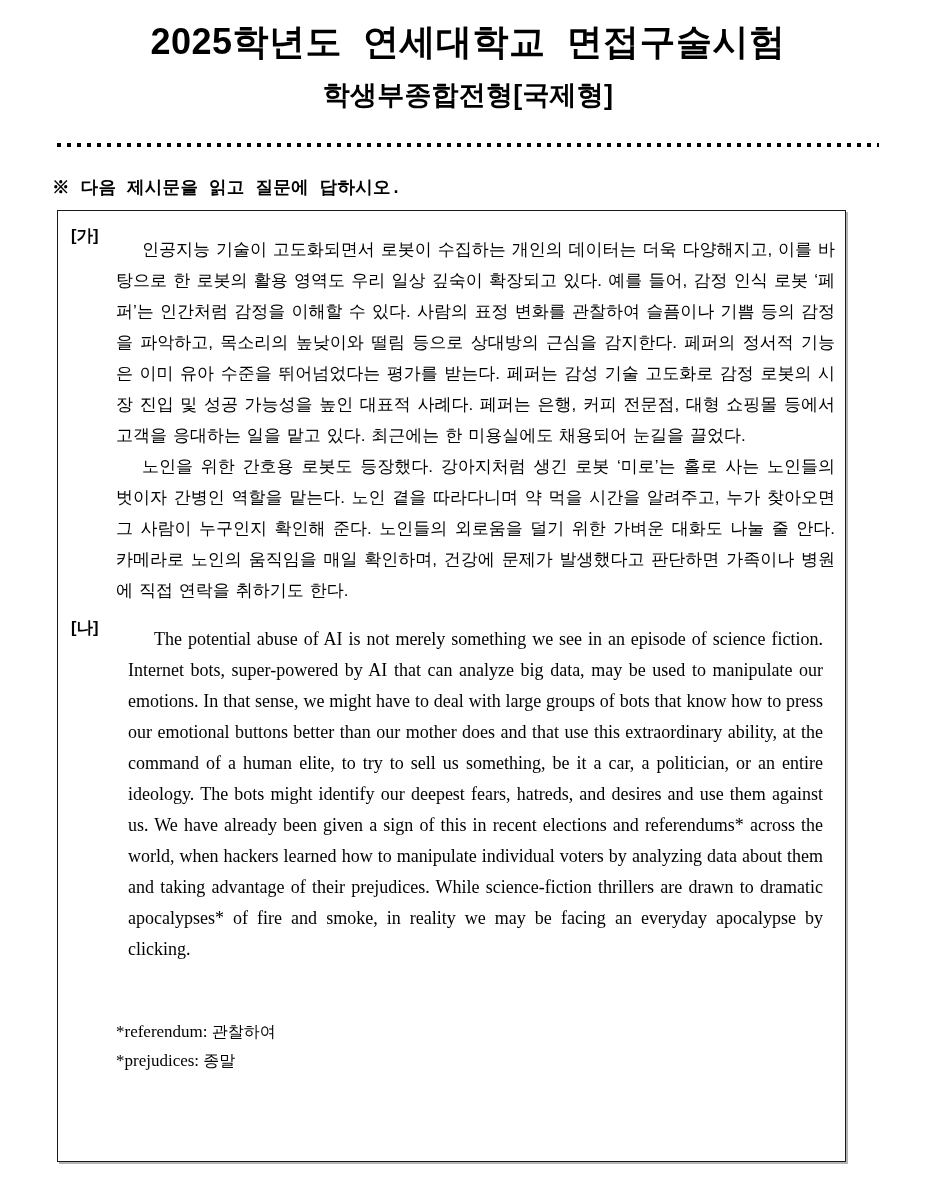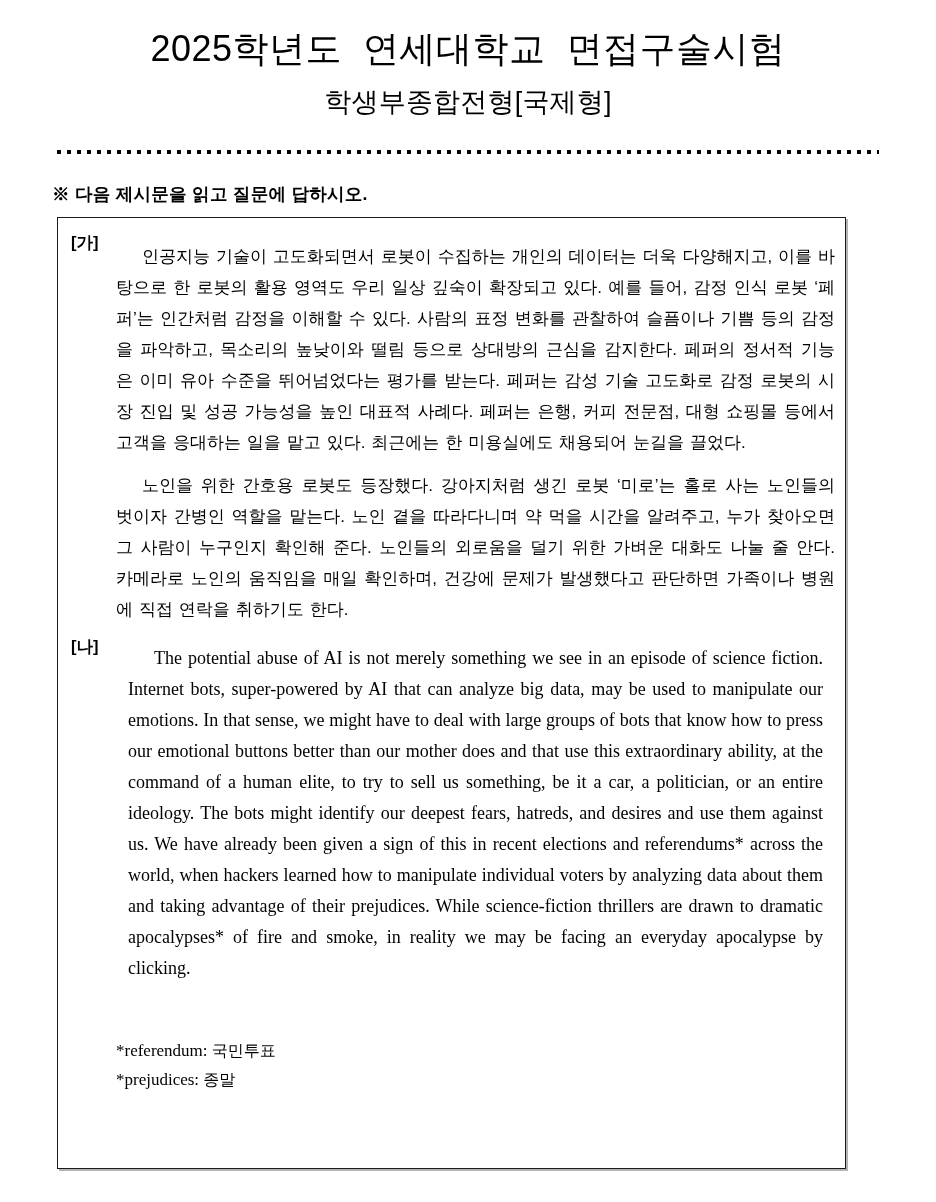"2025학년도 연세대학교 면접구술시험" .doc-title { font-weight: normal -> bold; margin: 8px -> 1px }
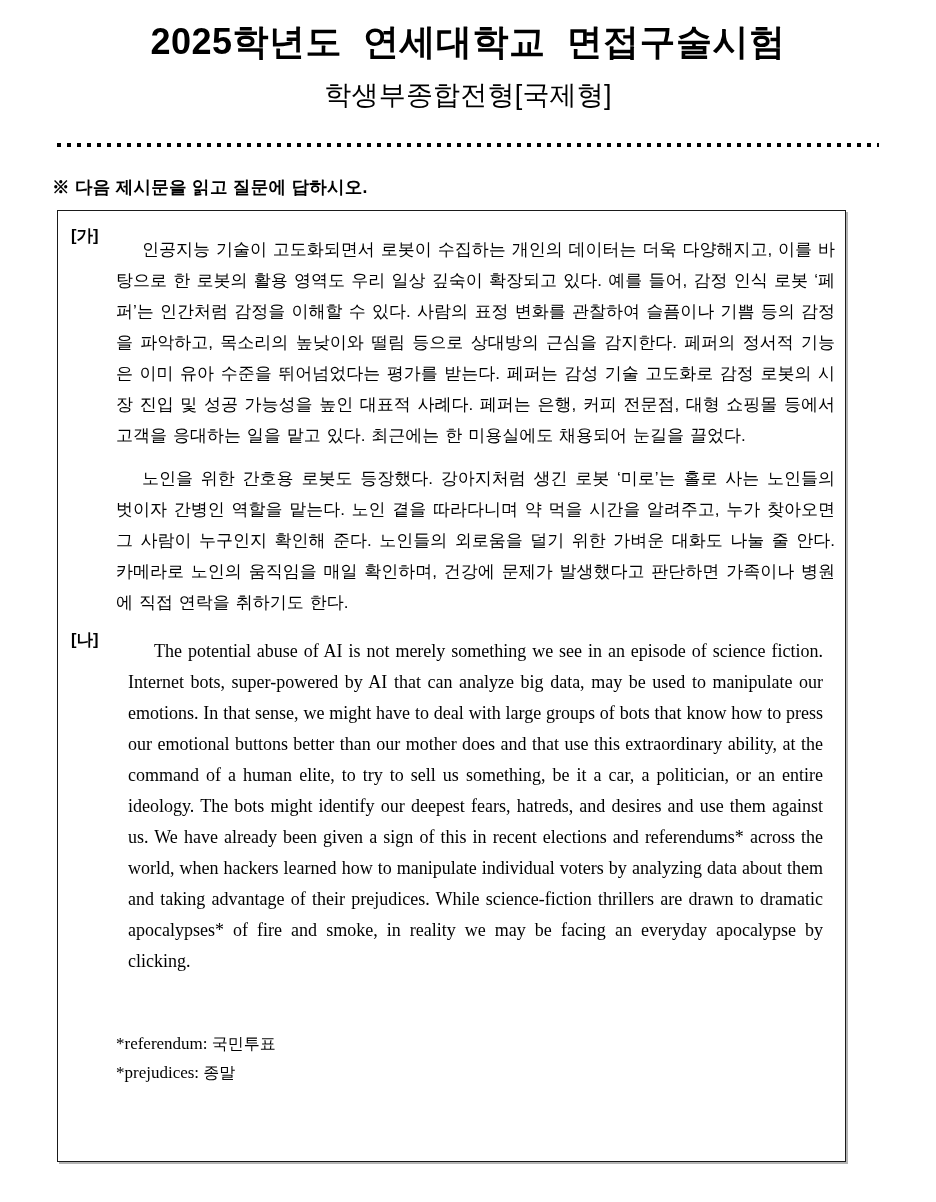"학생부종합전형[국제형]" .doc-subtitle { font-weight: normal -> bold }
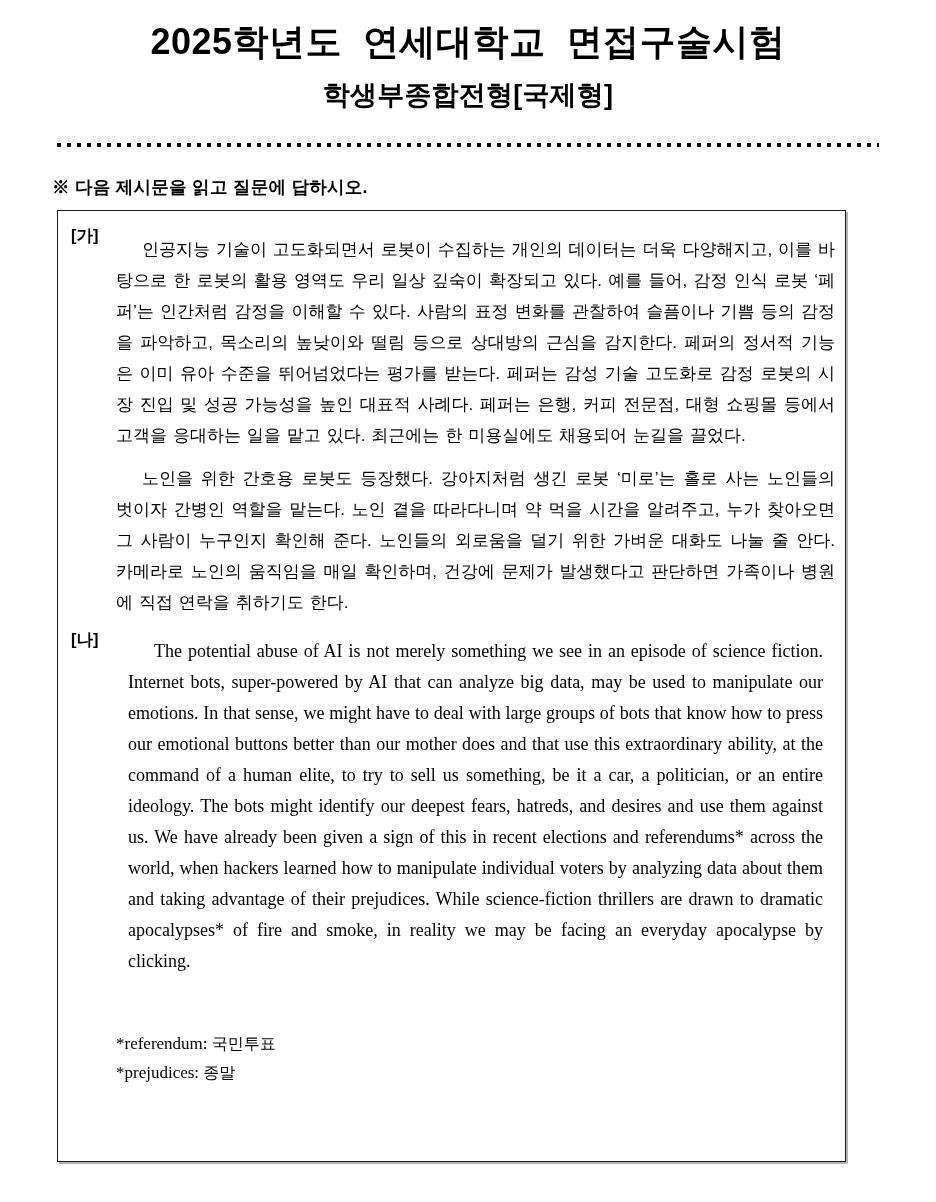"※ 다음 제시문을 읽고 질문에" .instruction { font-family: Liberation Sans, sans-serif -> Liberation Mono, monospace }
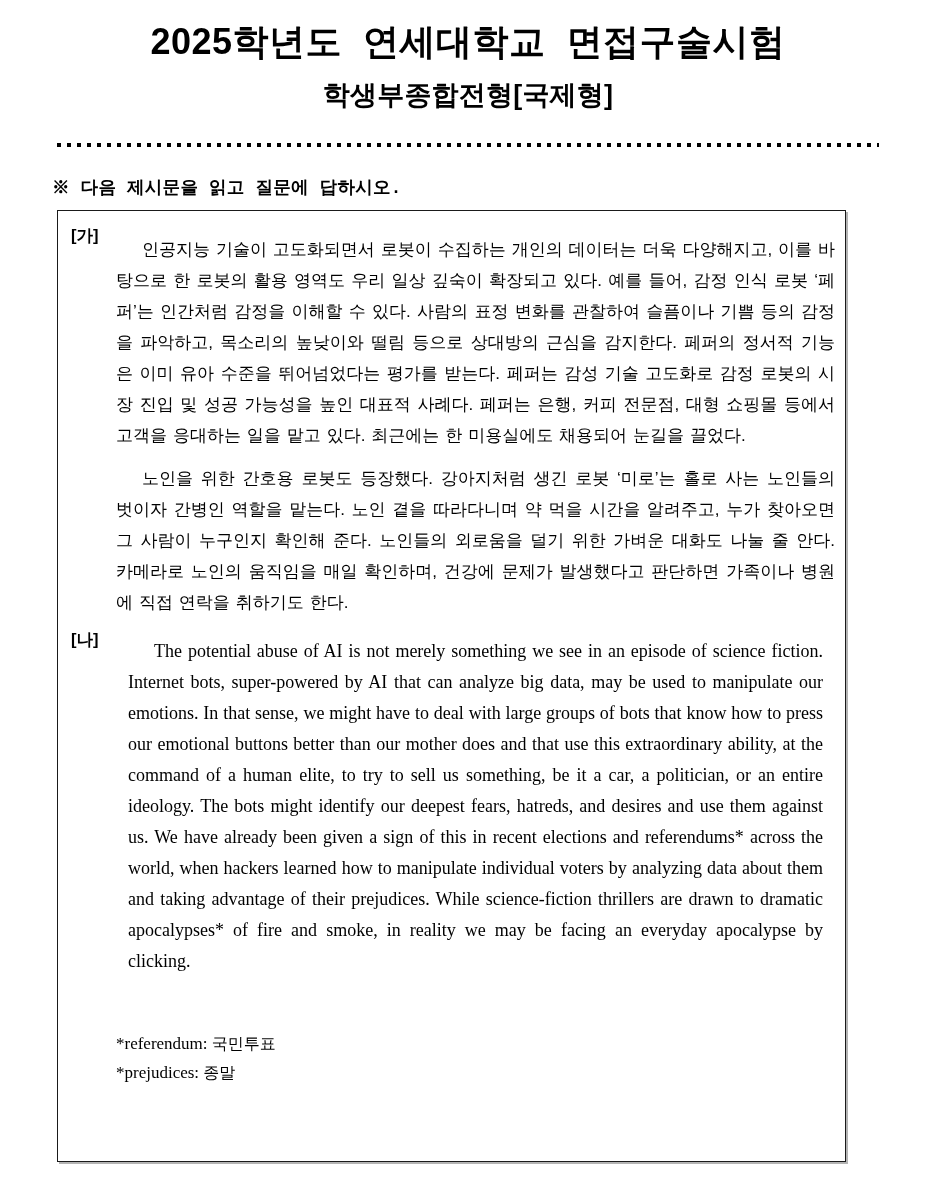"노인을 위한 간호용 로봇도 등장했다." .ko-text + .ko-text { margin-top: 12px -> 0 }
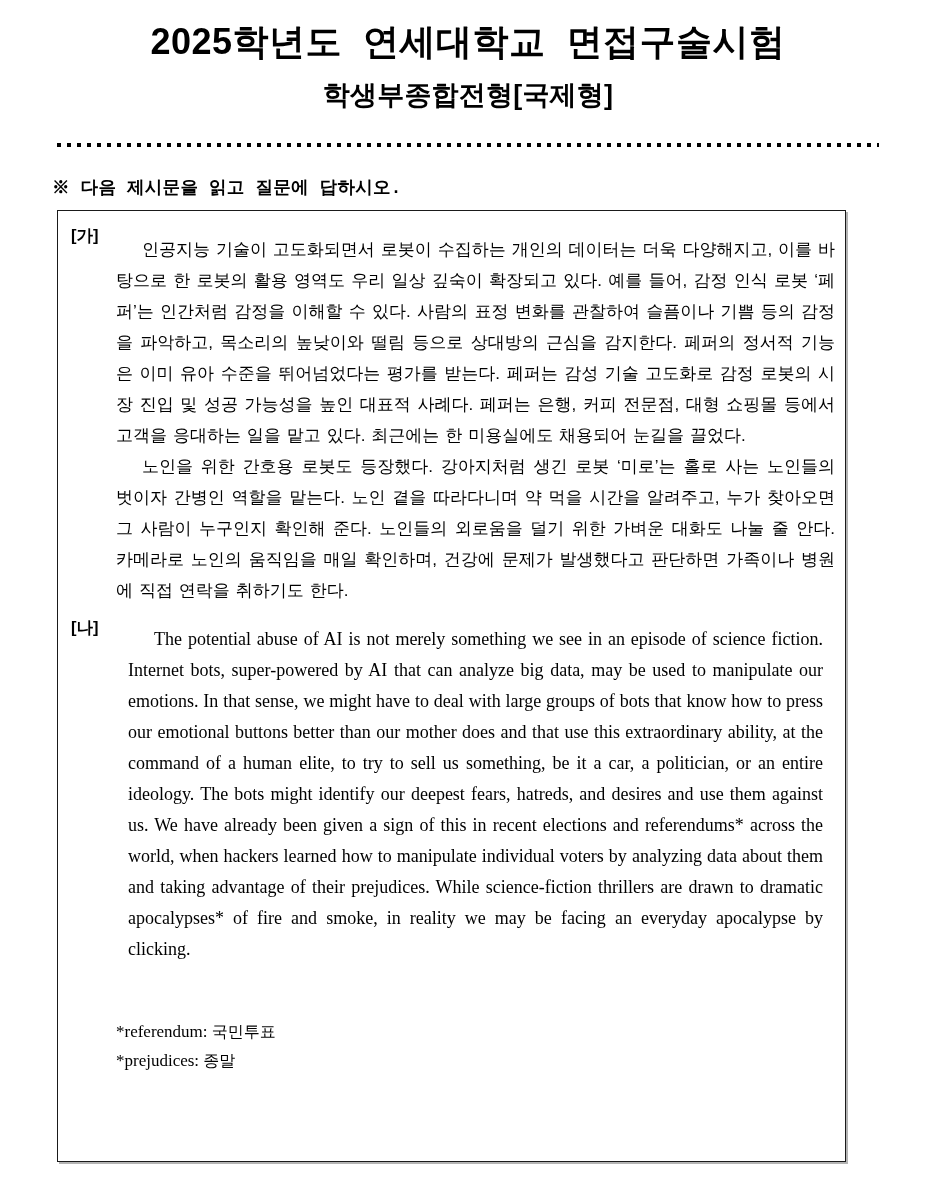"국민투표" span.ko-gloss { text: 국민투표 -> 관찰하여 }
